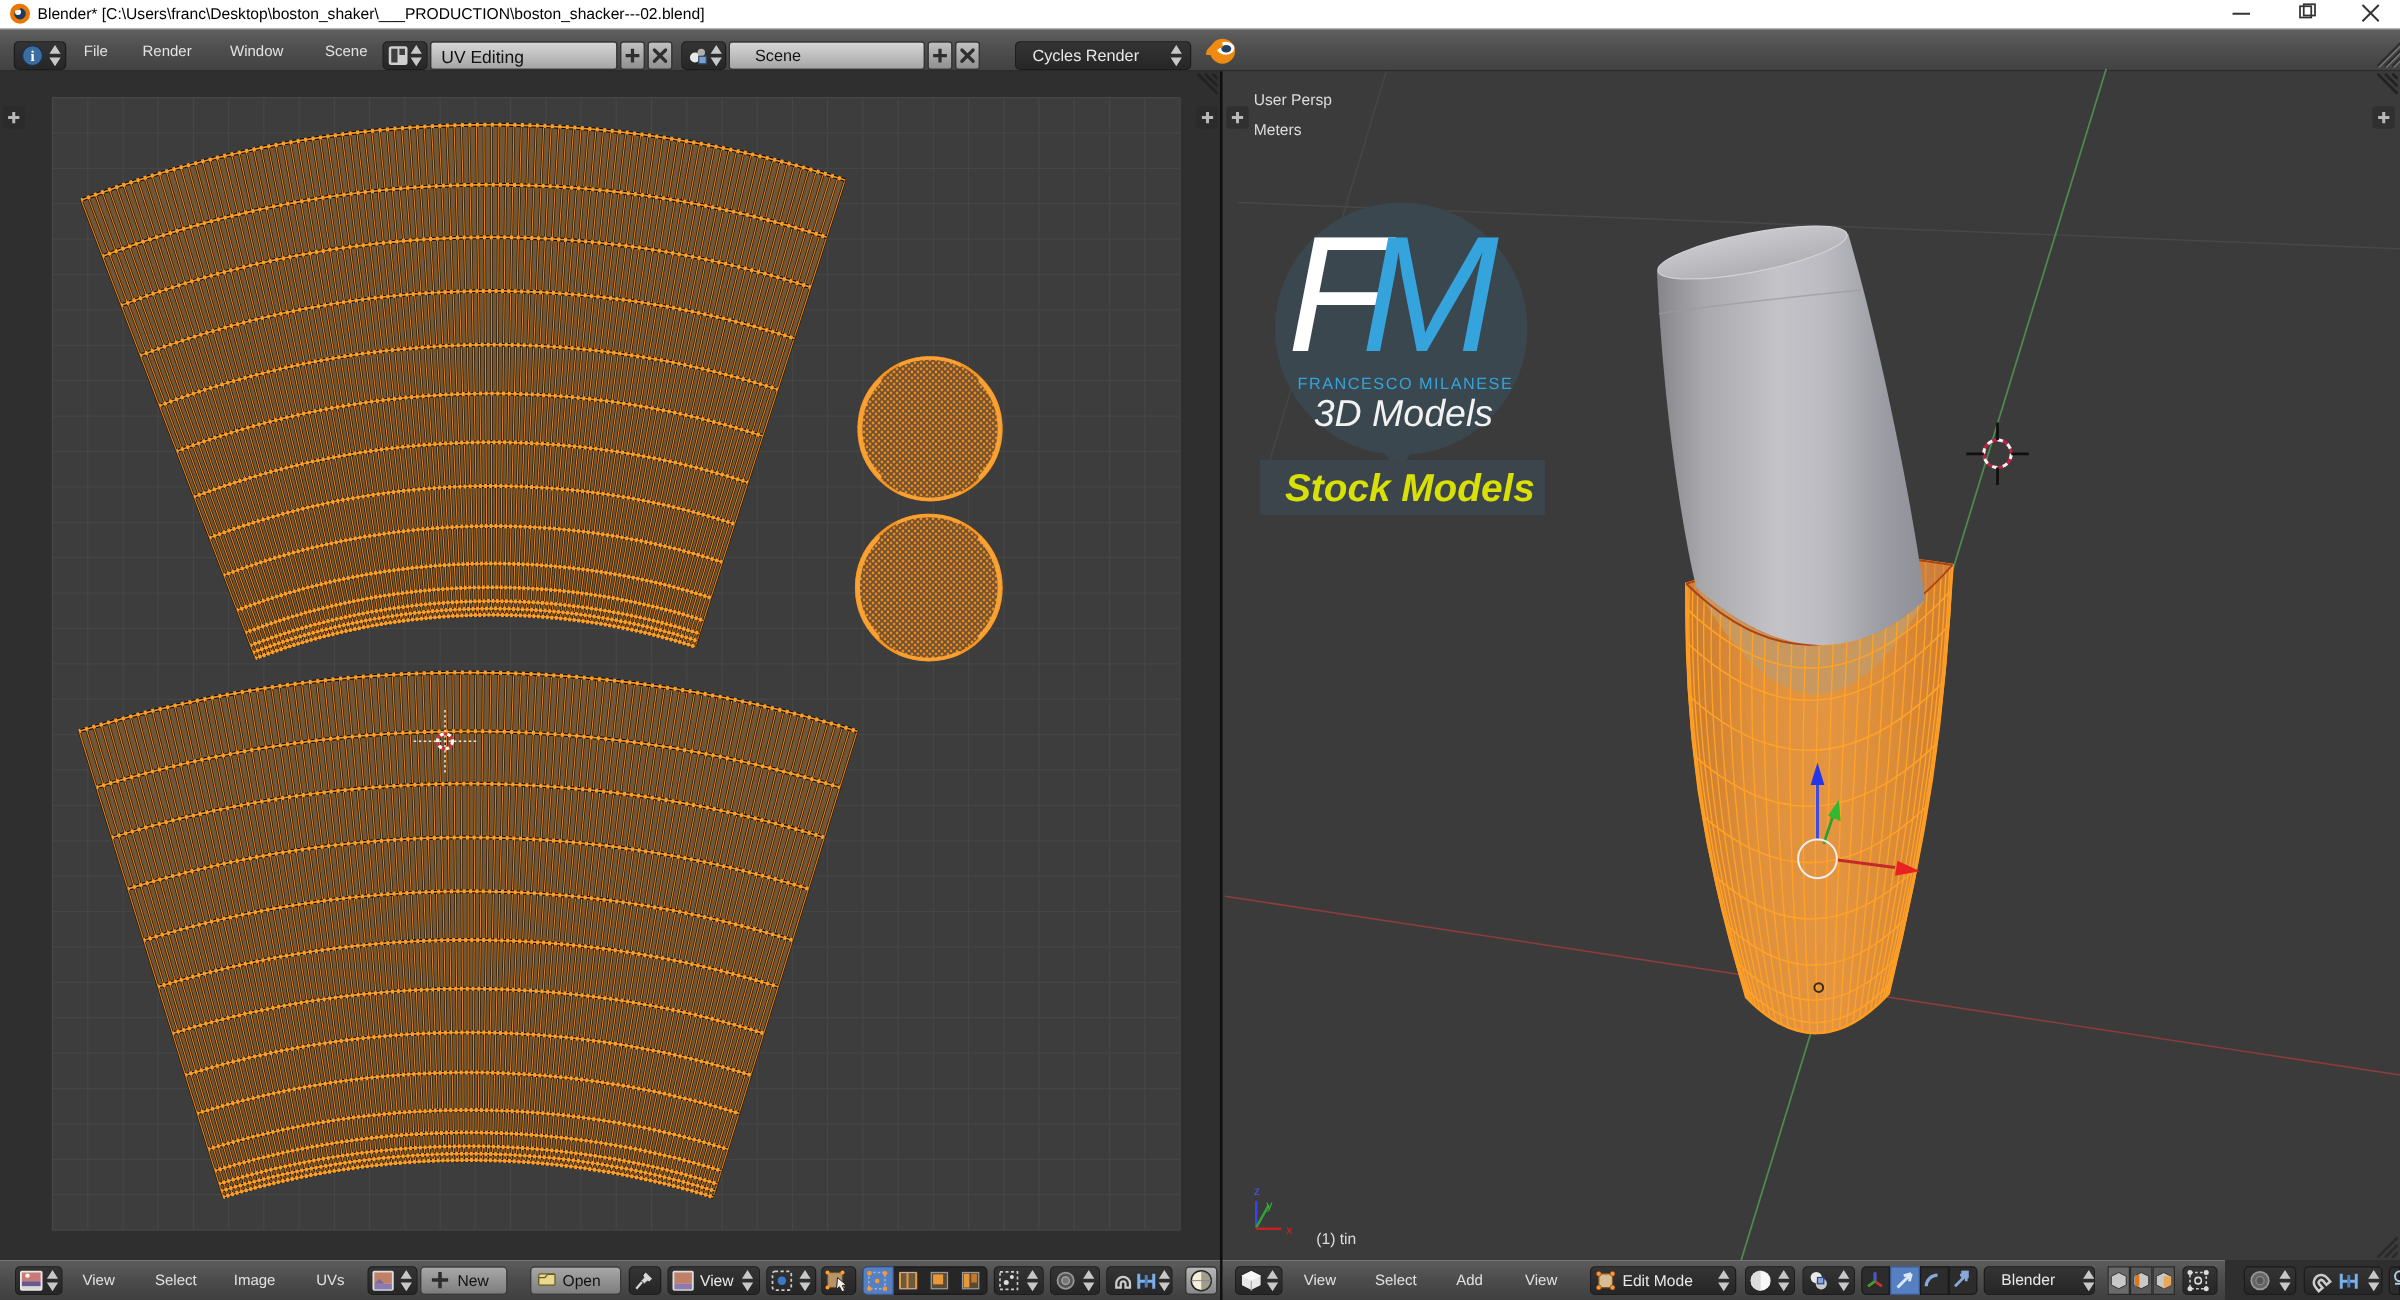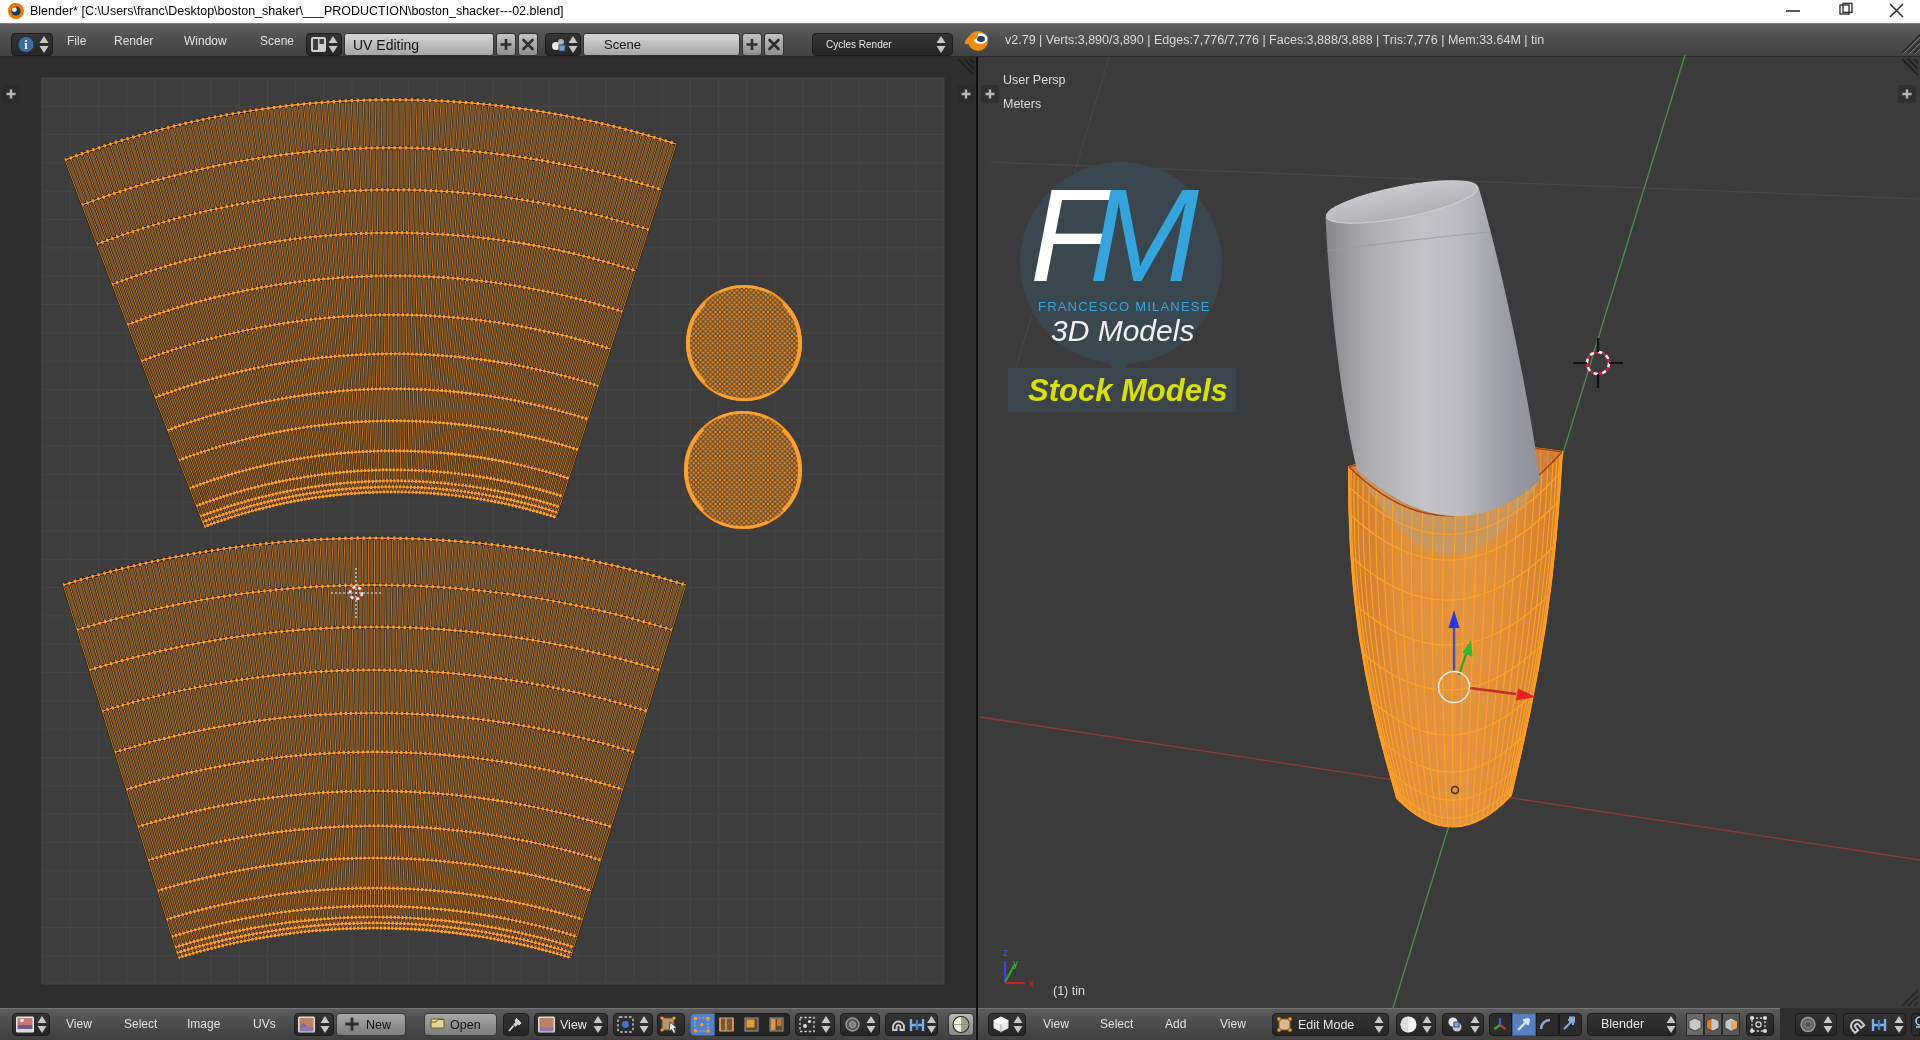"Cycles Render" div.abs { font-size: 10px -> 13px }
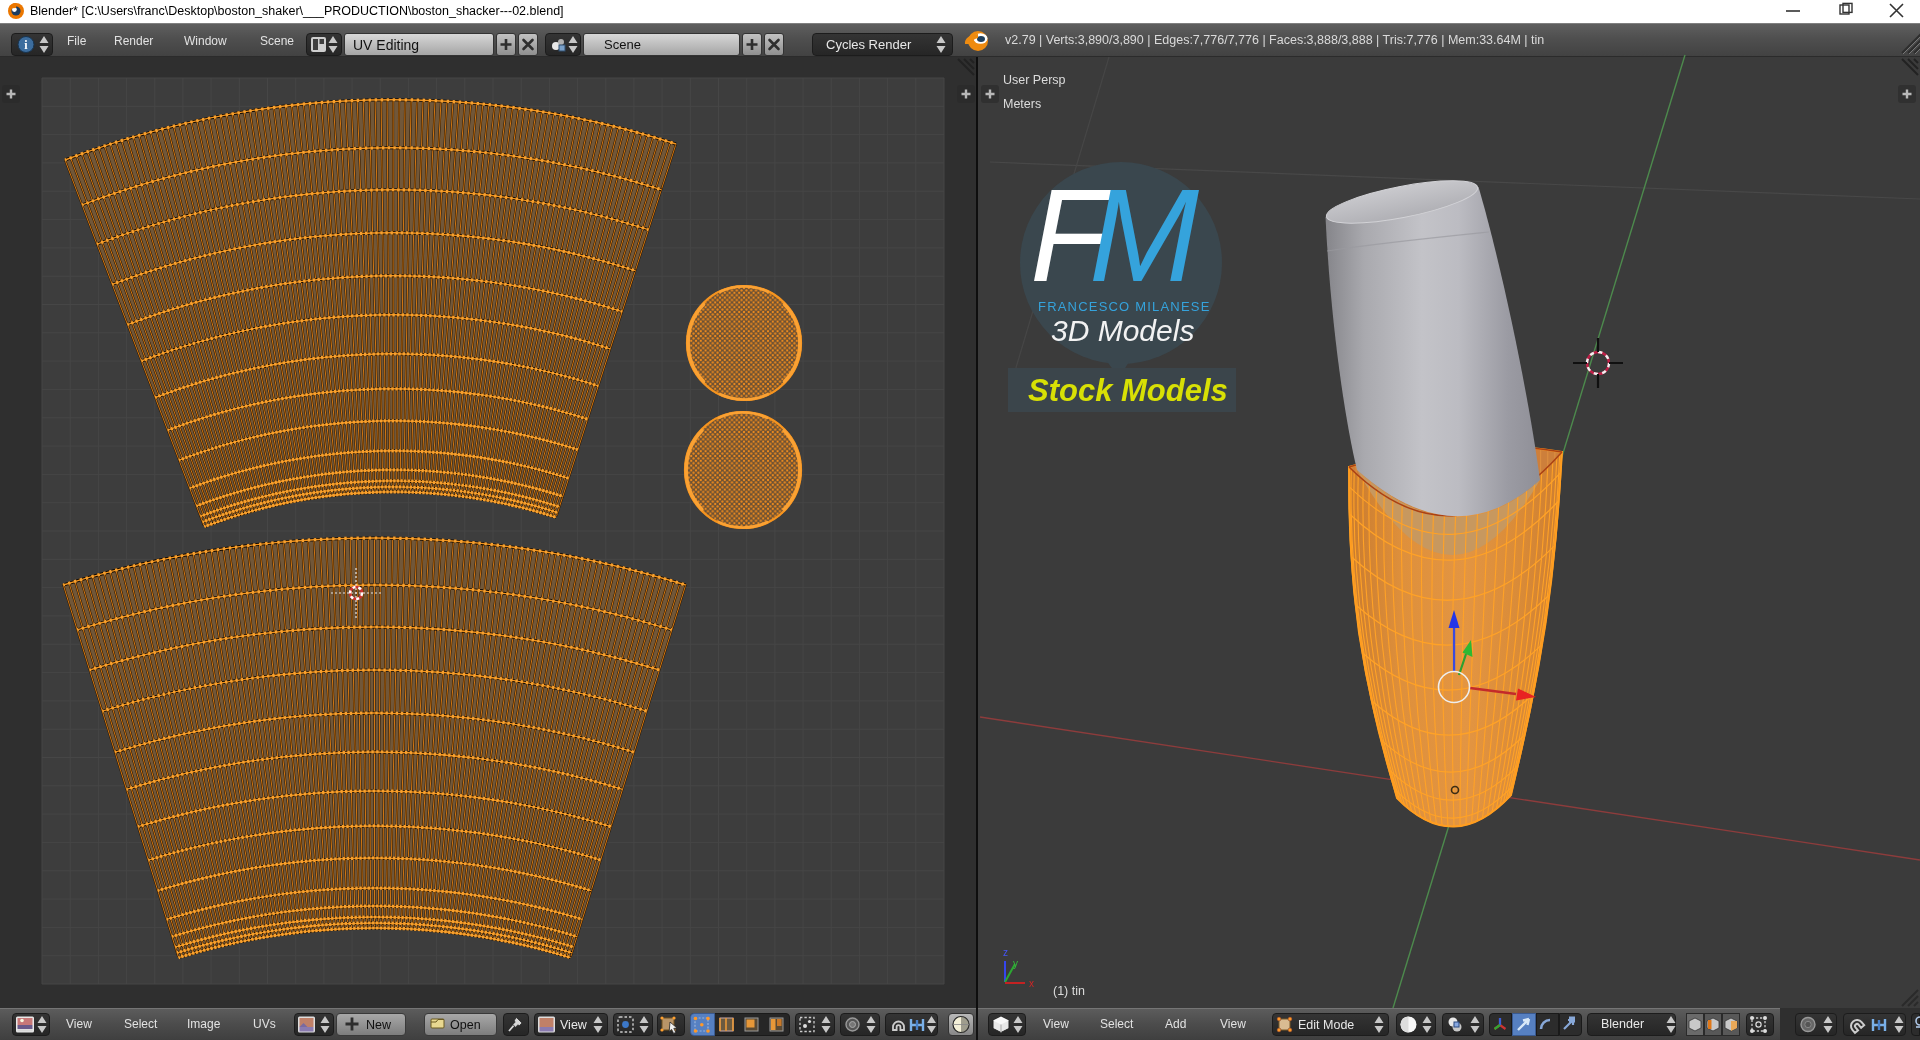"v2.79 | Verts:3,890/3,890 |" div.abs { html: <div>v2.79 | Verts:3,890/3,890 | Edges:7,776/7,776 | Faces:3,888/3,888 | Tris:7,776 | Mem:33.64M | tin</div> -> none }
